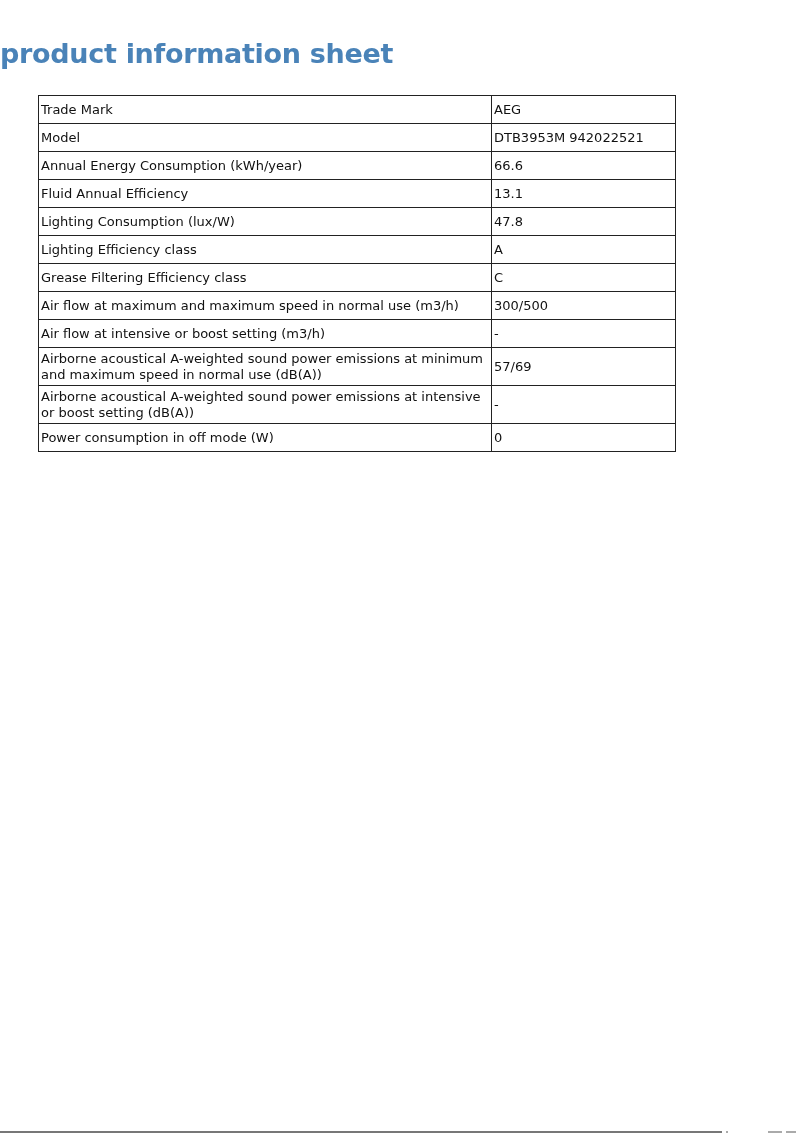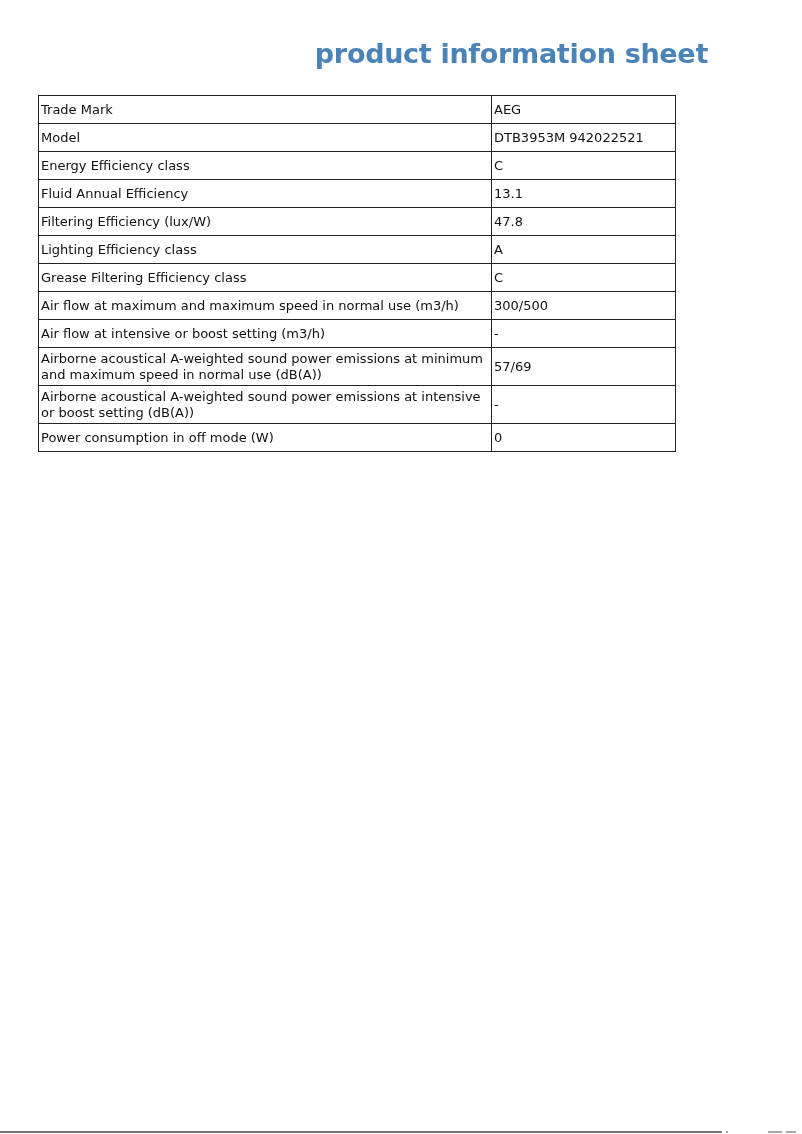"product information sheet" .title { text-align: right -> left }
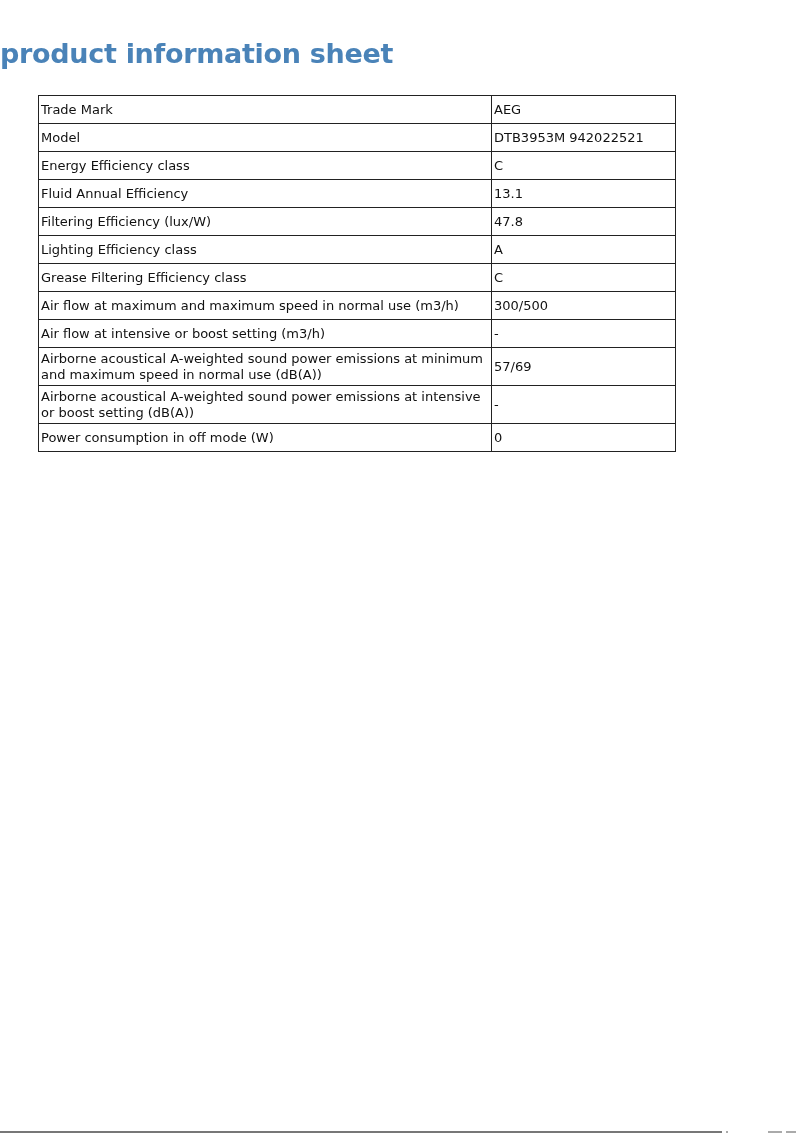"Annual Energy Consumption (kWh/year)" tr { html: none -> <tr> <td>Annual Energy Consumption (kWh/year)</td> <td>66.6</td> </tr> }
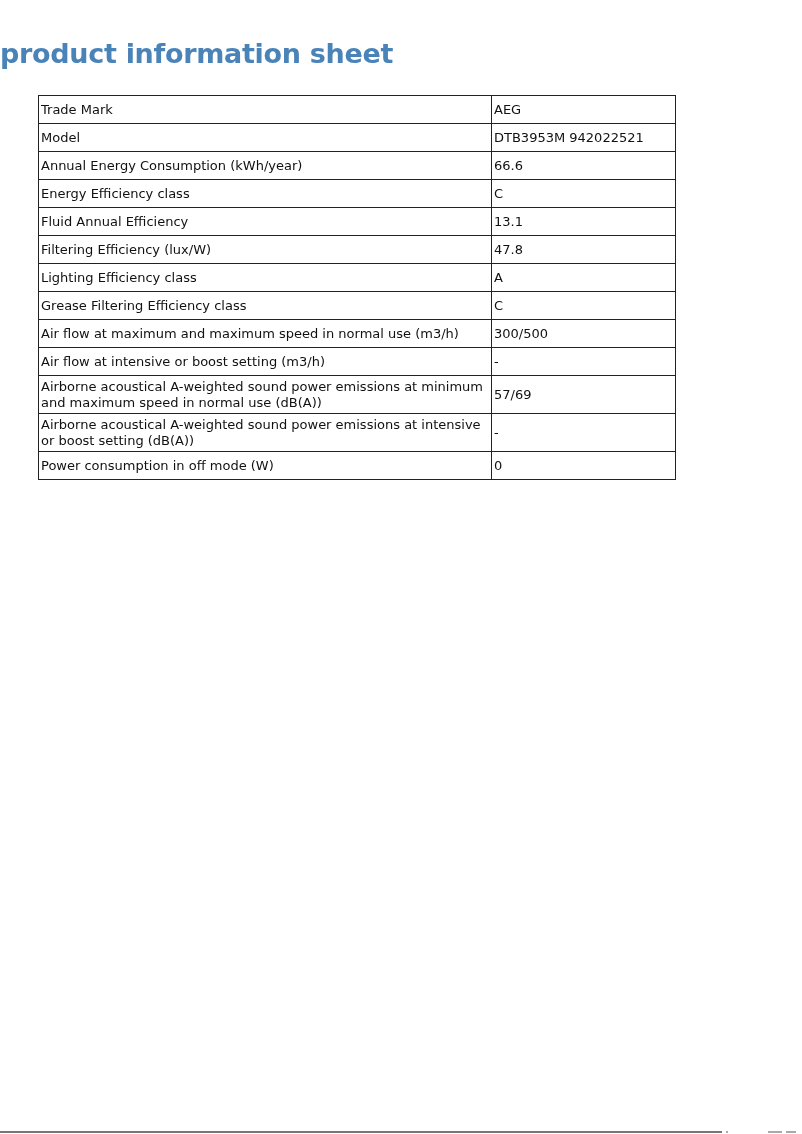"Energy Efficiency class" tr { html: <tr> <td>Energy Efficiency class</td> <td>C</td> </tr> -> none }
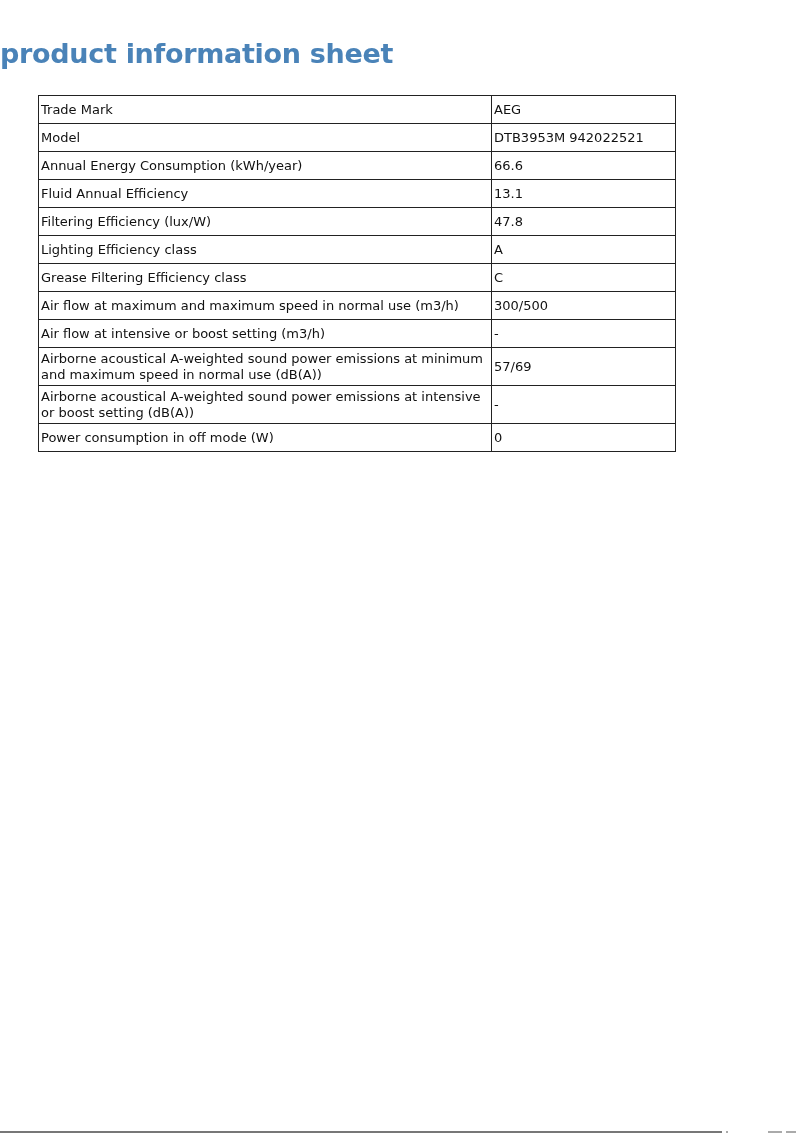"Filtering Efficiency (lux/W)" td.label { text: Filtering Efficiency -> Lighting Consumption }
